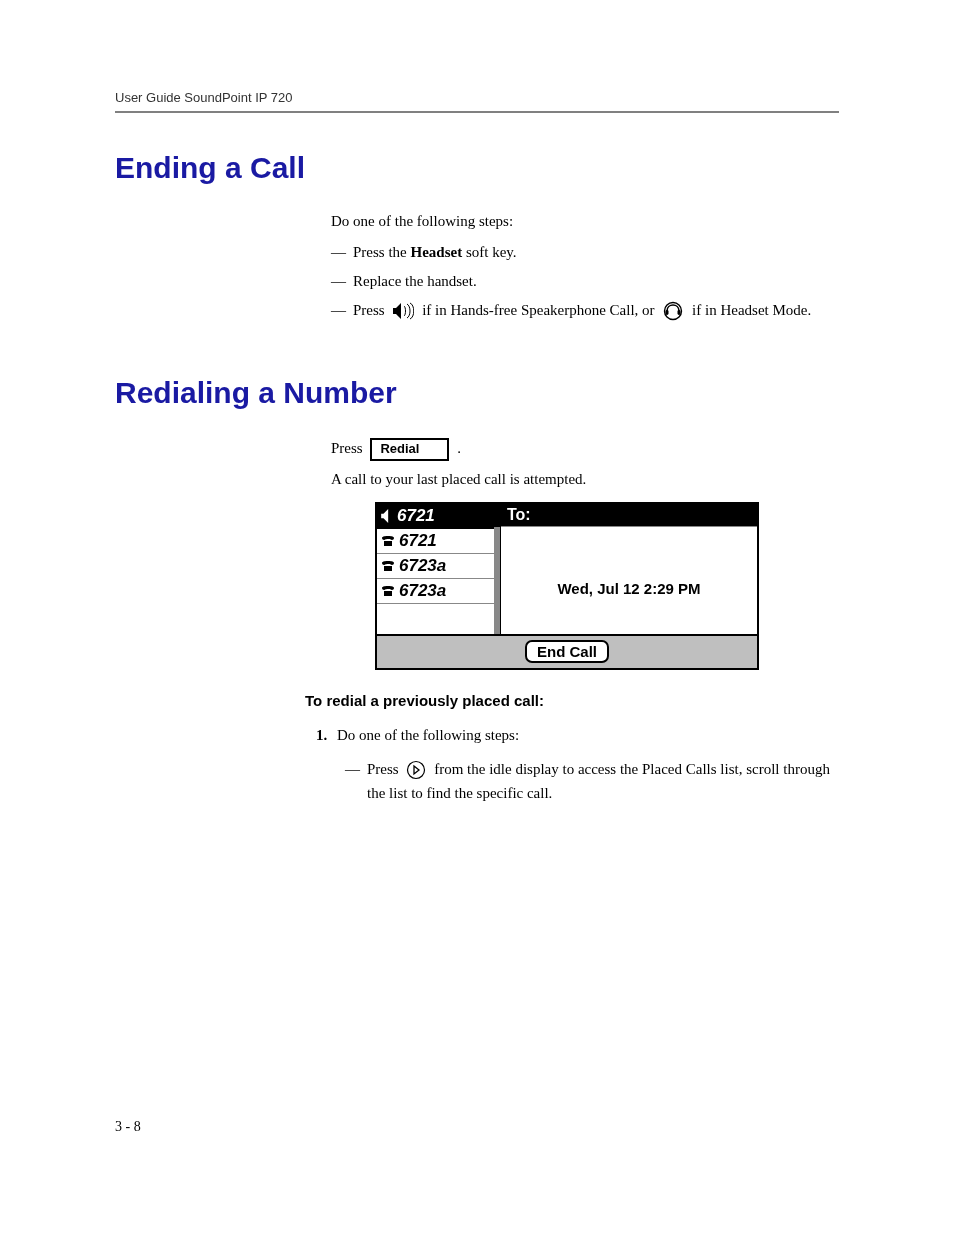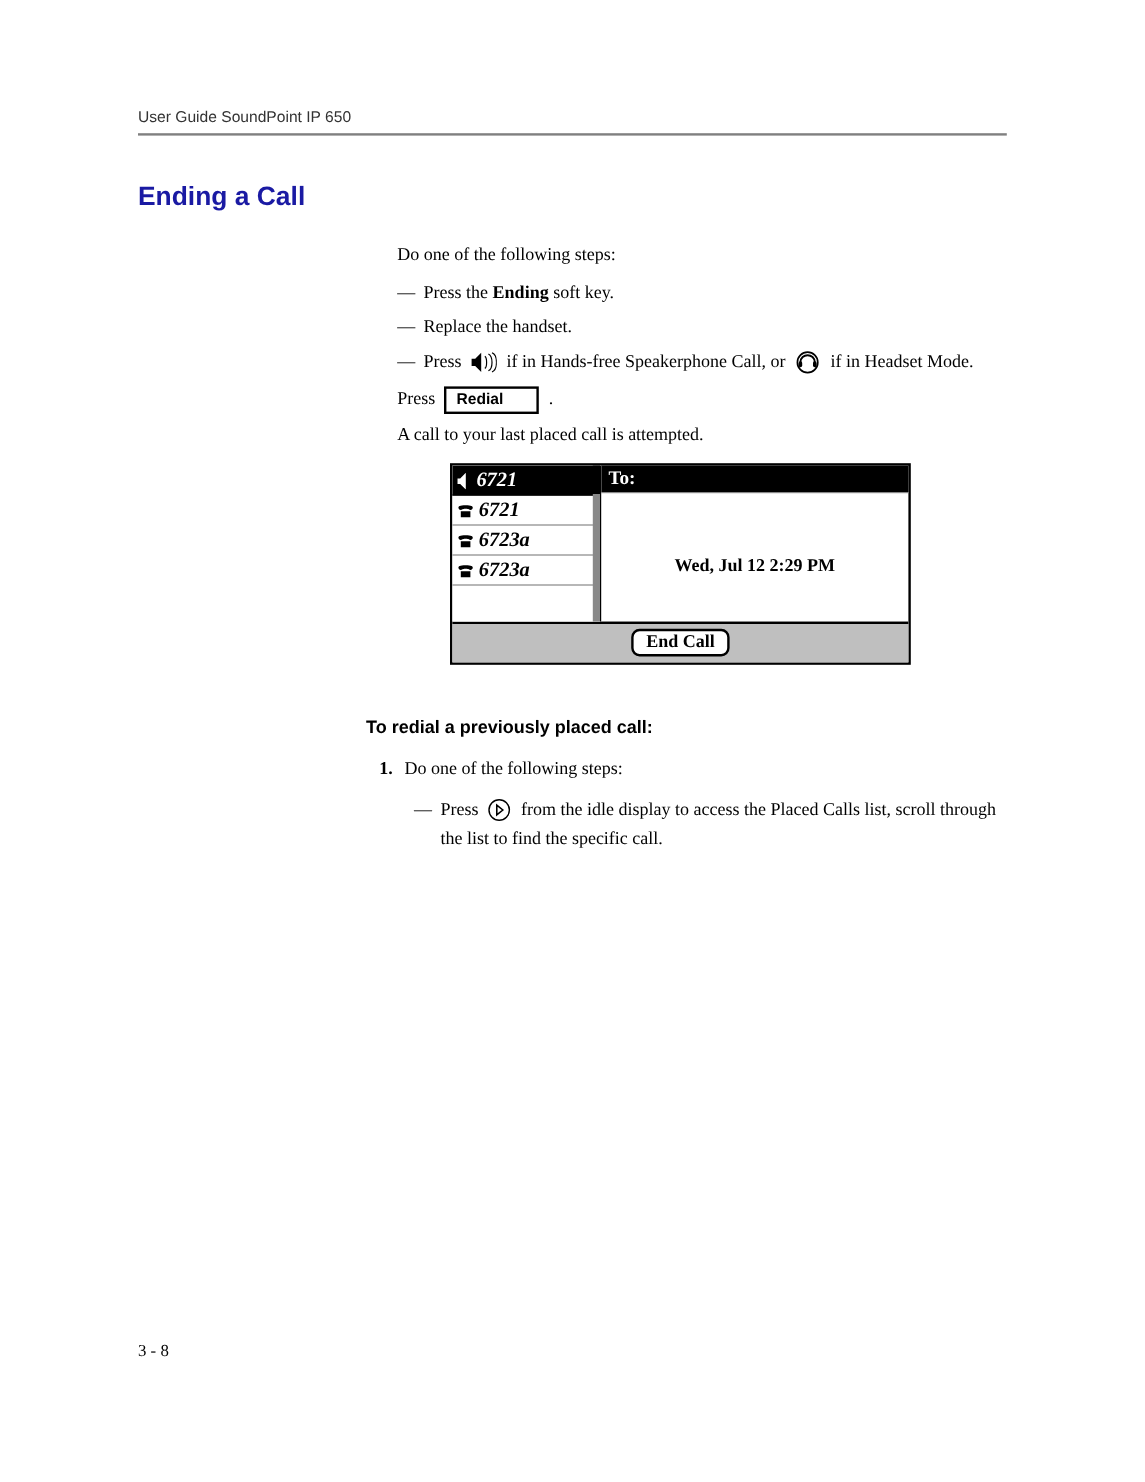"User Guide SoundPoint IP 650" div.header-line { text: 650 -> 720 }
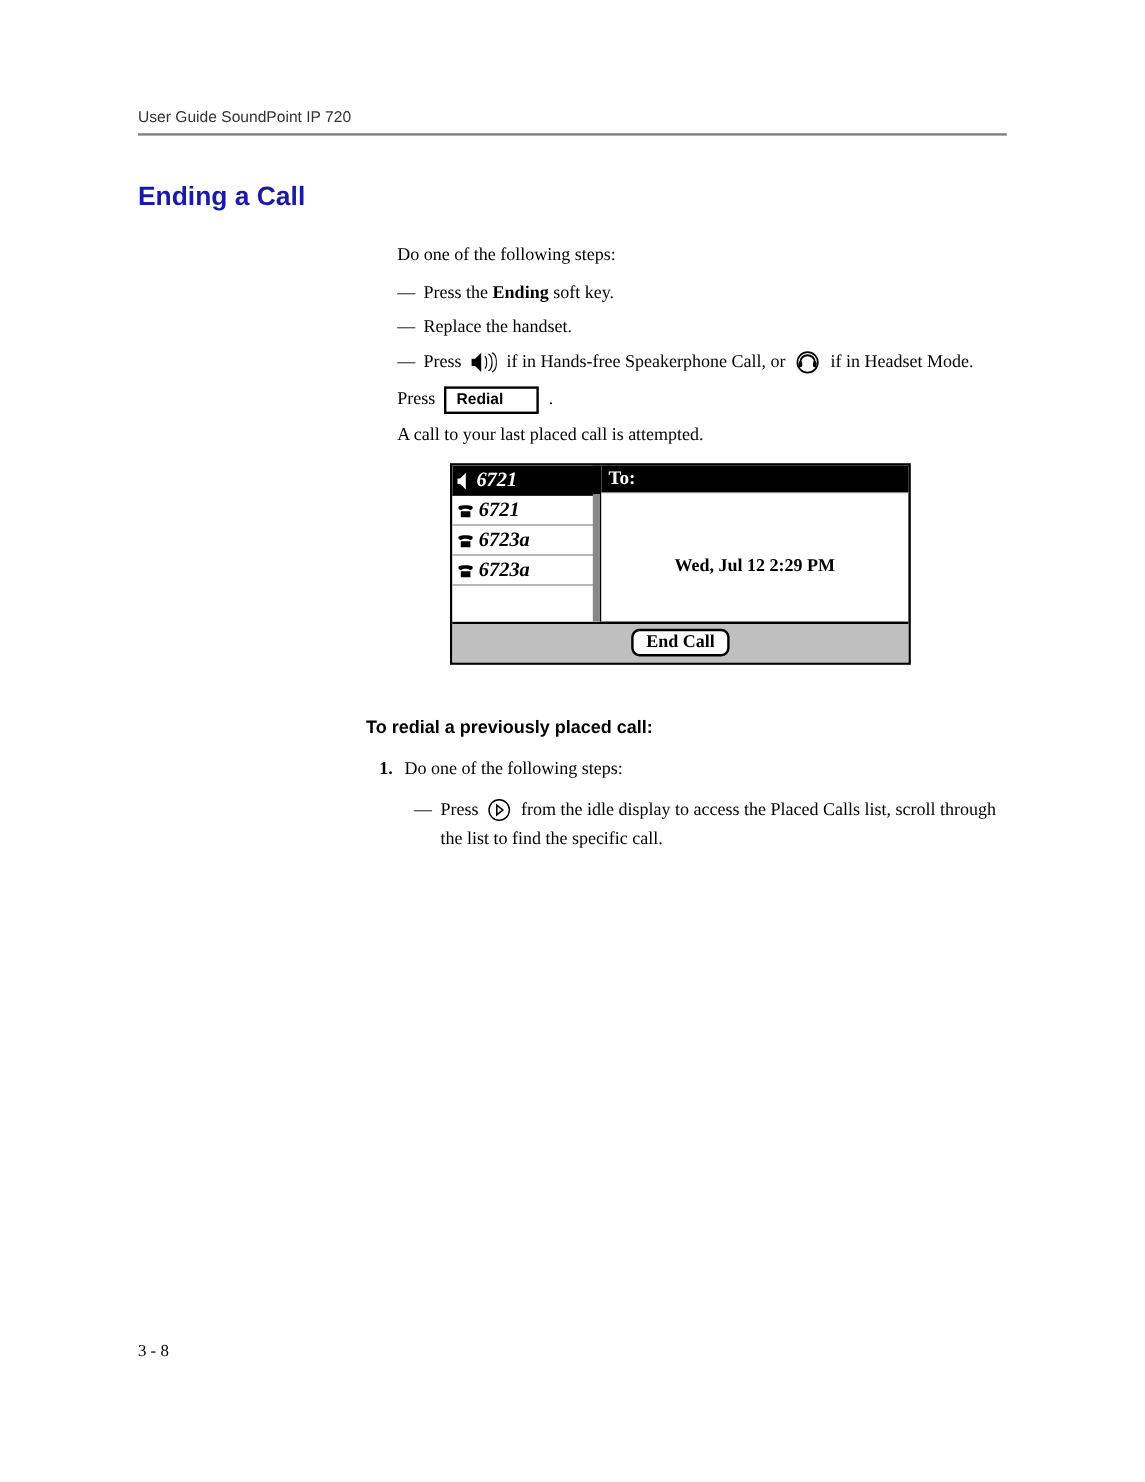"Ending a Call" h1.section-heading { font-size: 22px -> 30px }
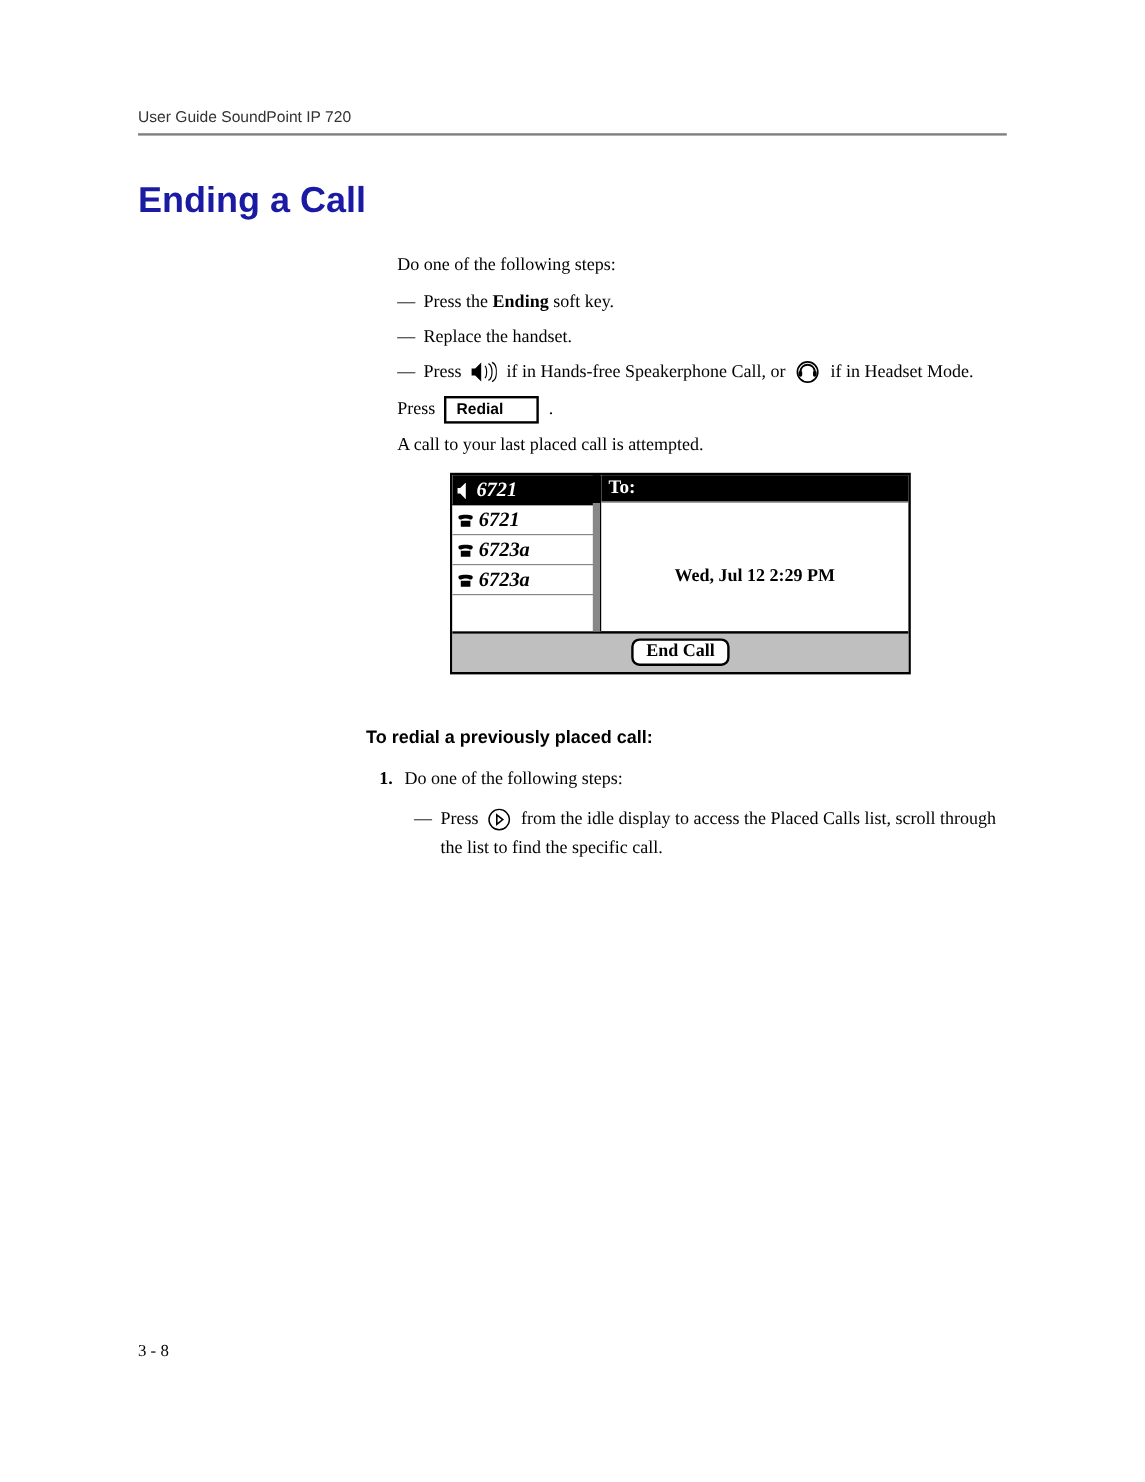"Ending" span.bold { text: Ending -> Headset }
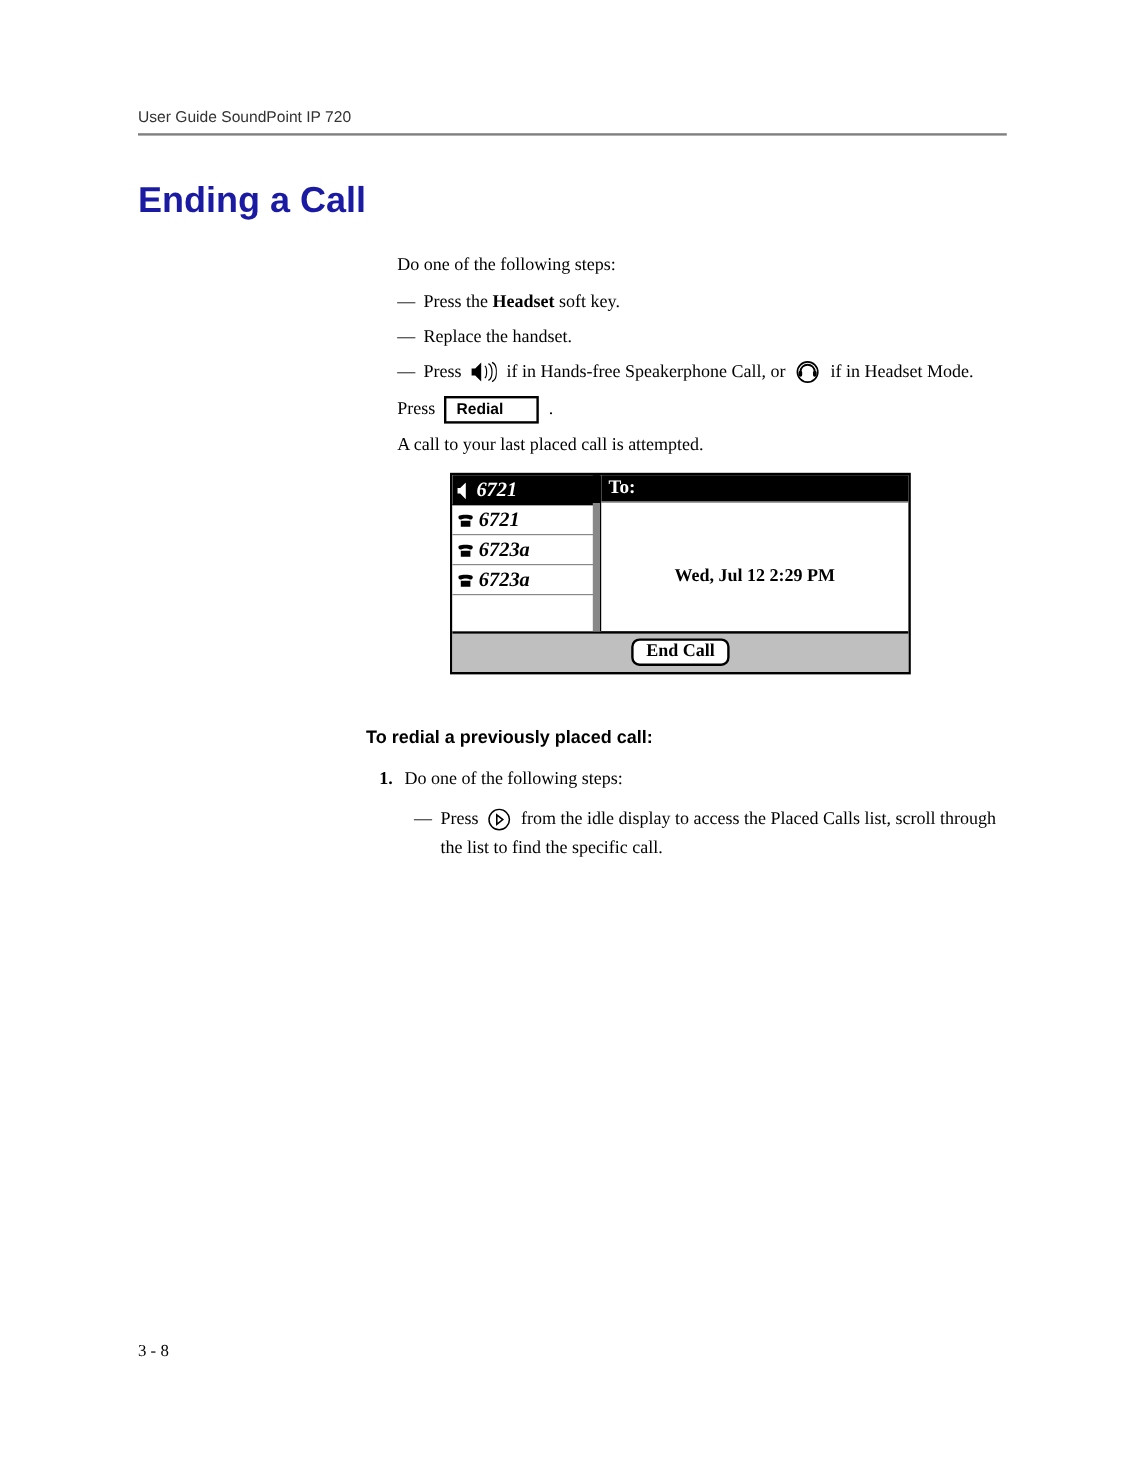"Redialing a Number" h1.section-heading { html: none -> <h1>Redialing a Number</h1> }
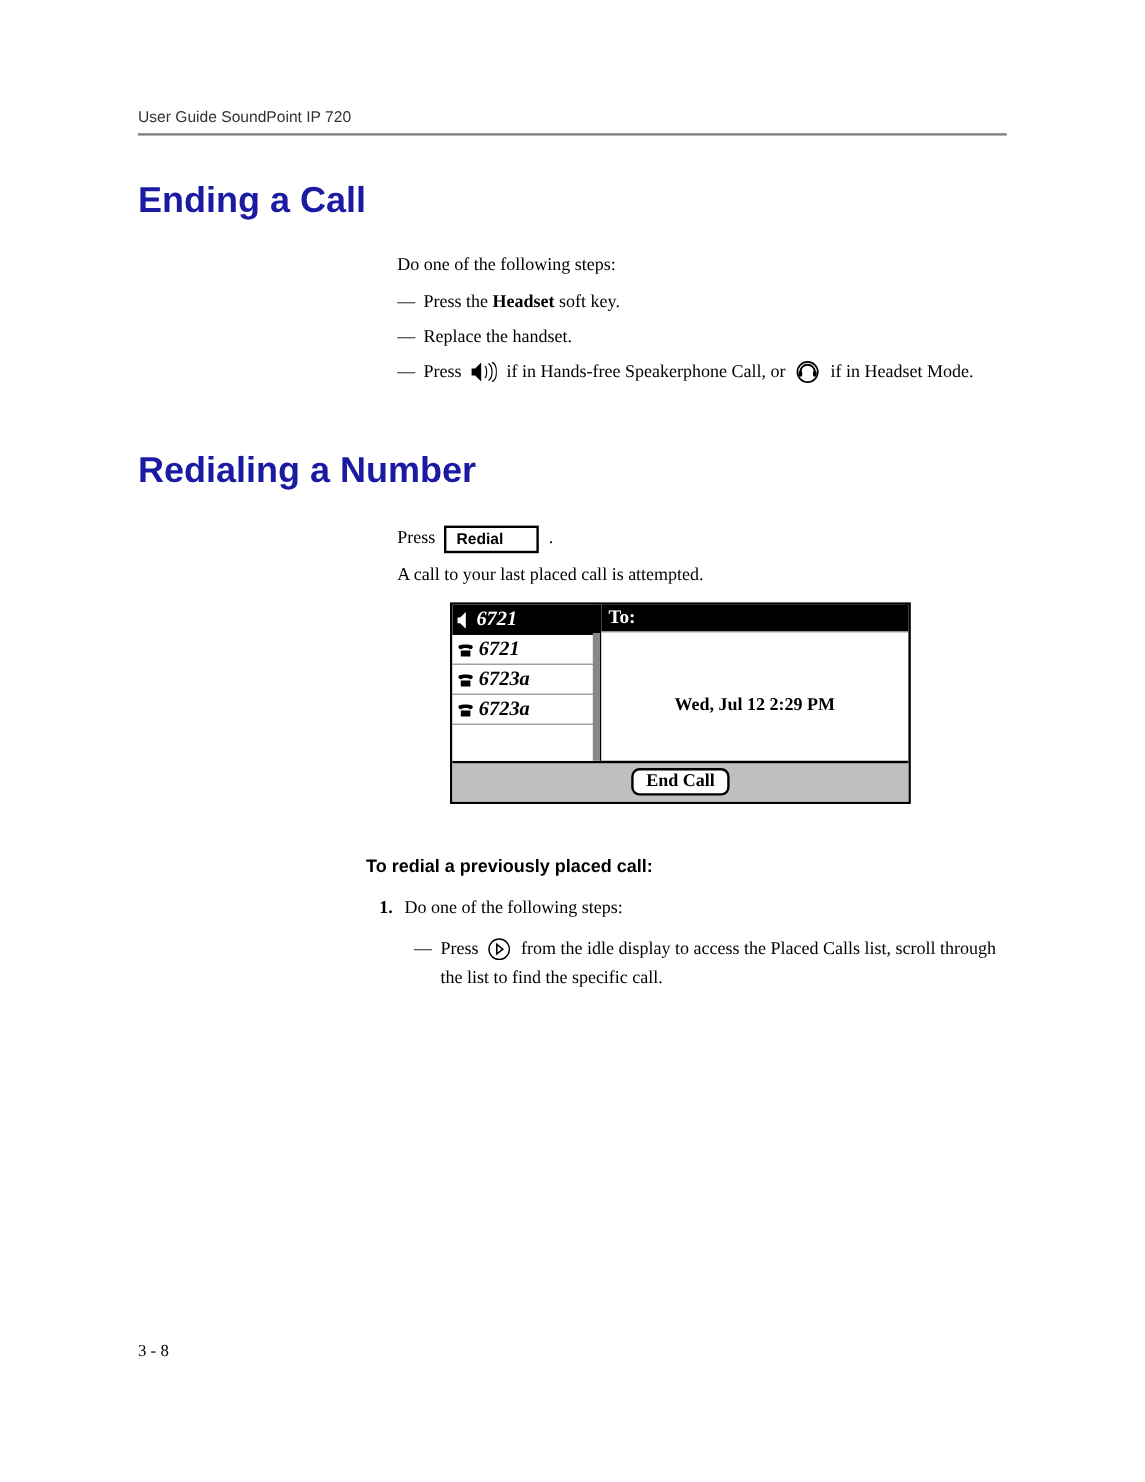"6721" .phone-screen { font-family: Liberation Serif, serif -> Liberation Sans, sans-serif; margin: 14px 0 44px 70px -> 14px 0 22px 70px }
